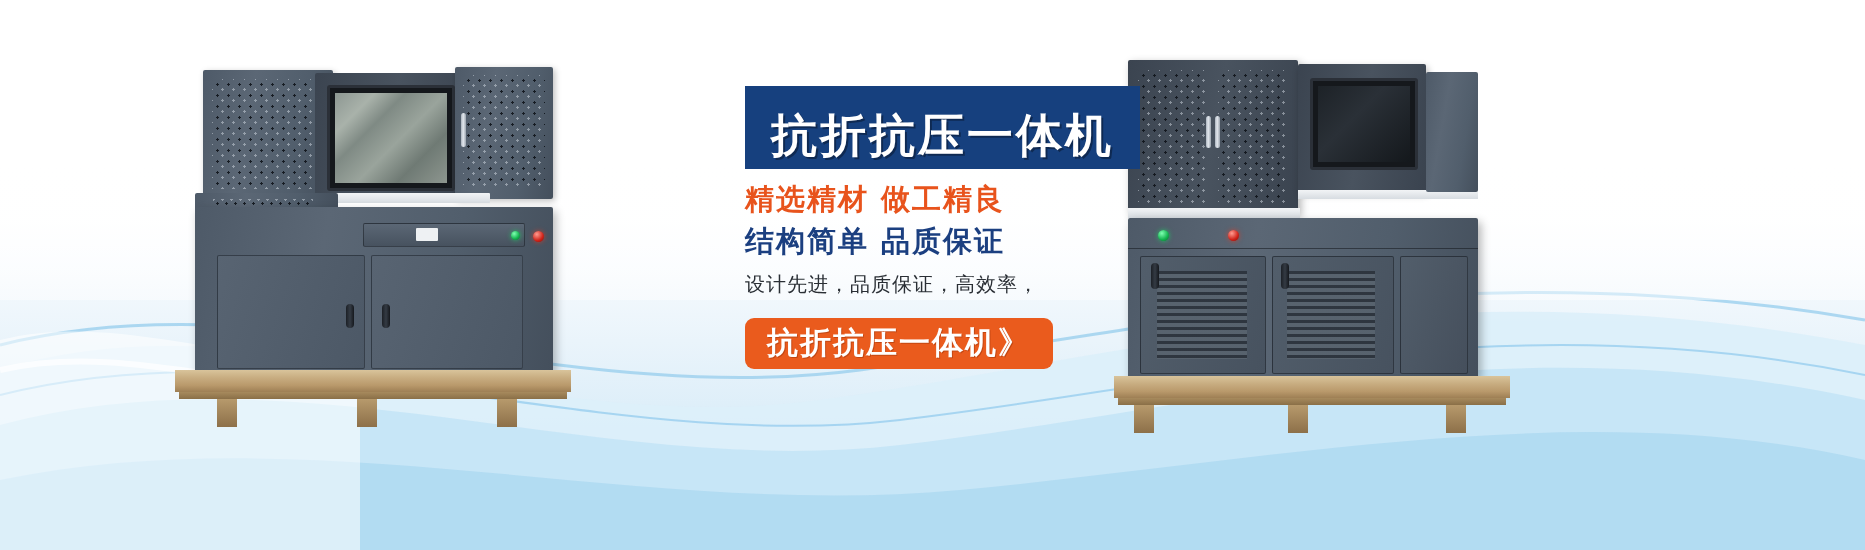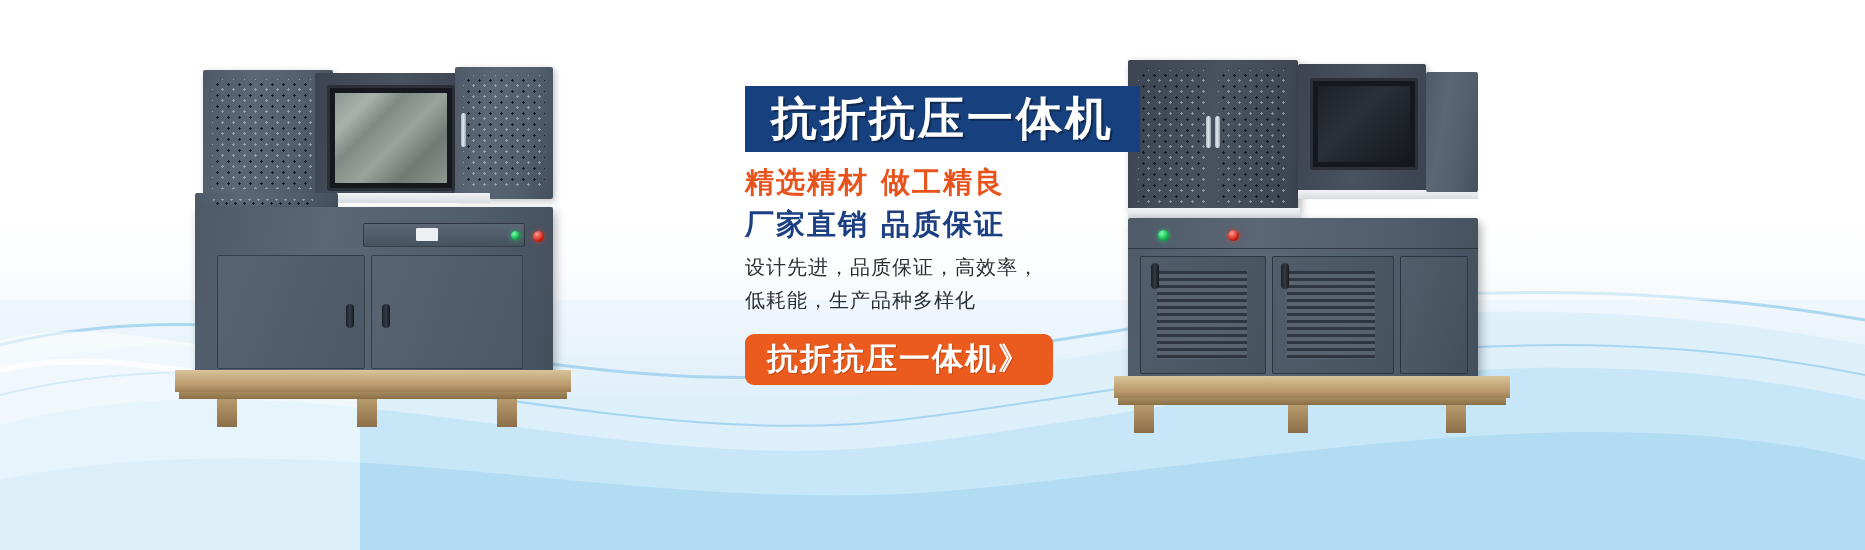"抗折抗压一体机" .title-bar { padding: 9px 26px 11px 26px -> 26px 26px 11px 26px }
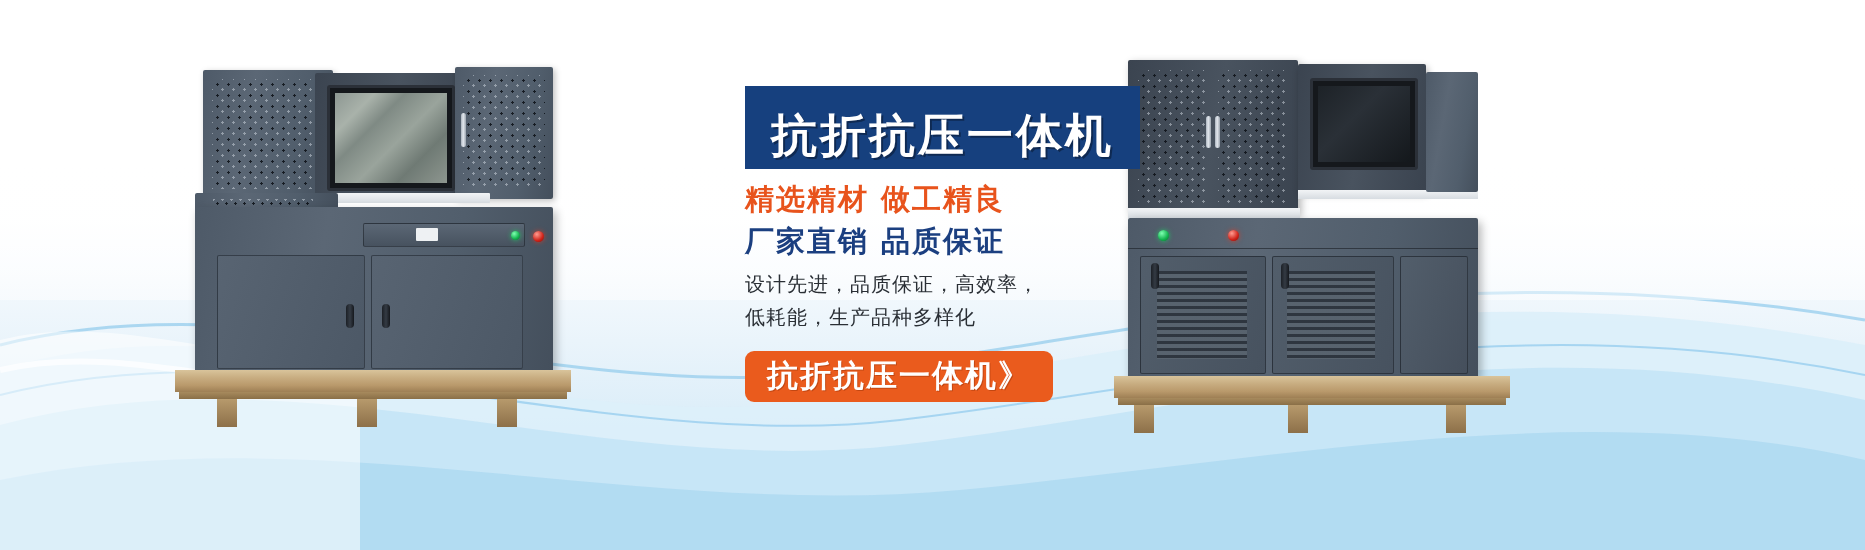"厂家直销 品质保证" div.line-blue { text: 厂家直销 -> 结构简单 }
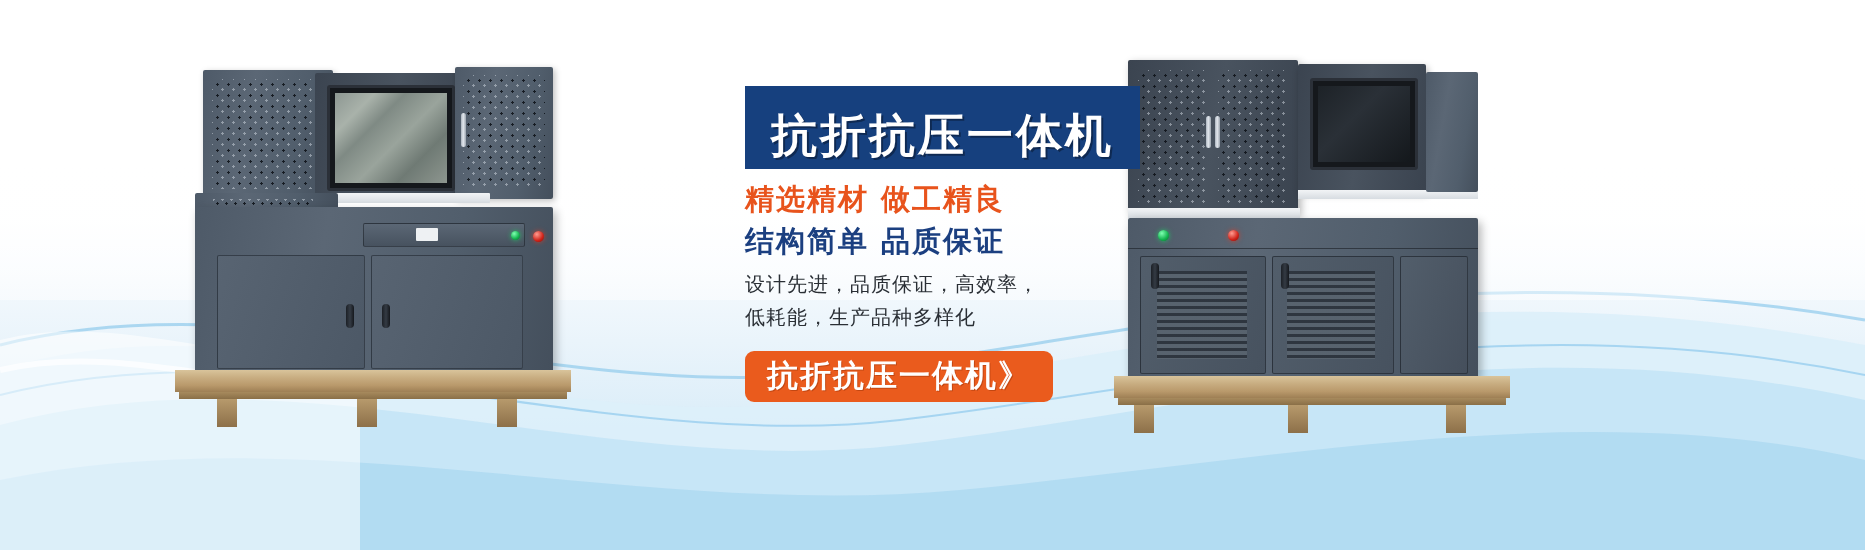"低耗能，生产品种多样化" div.line-desc { html: <div>低耗能，生产品种多样化</div> -> none }
